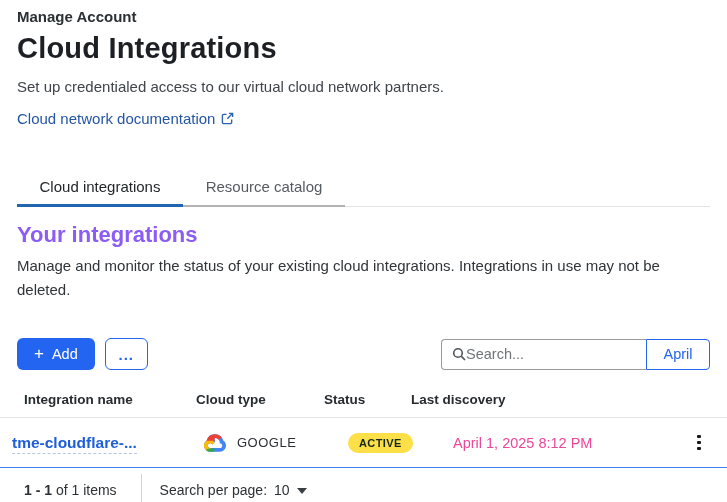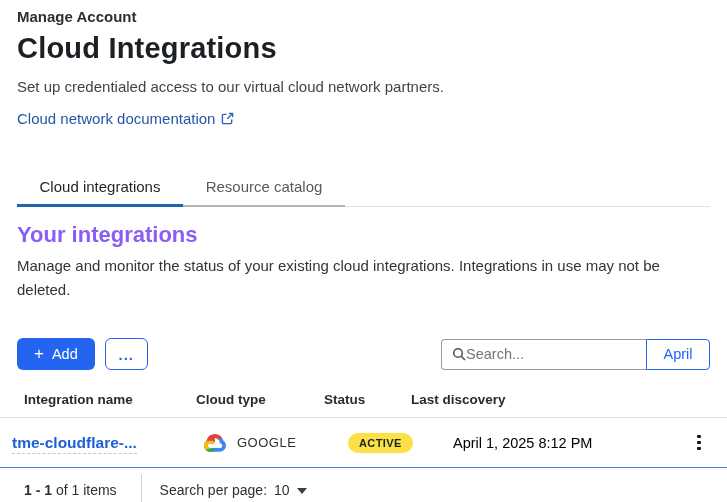"April 1, 2025 8:12 PM" .cell-date { color: #000000 -> #ec4899 }
